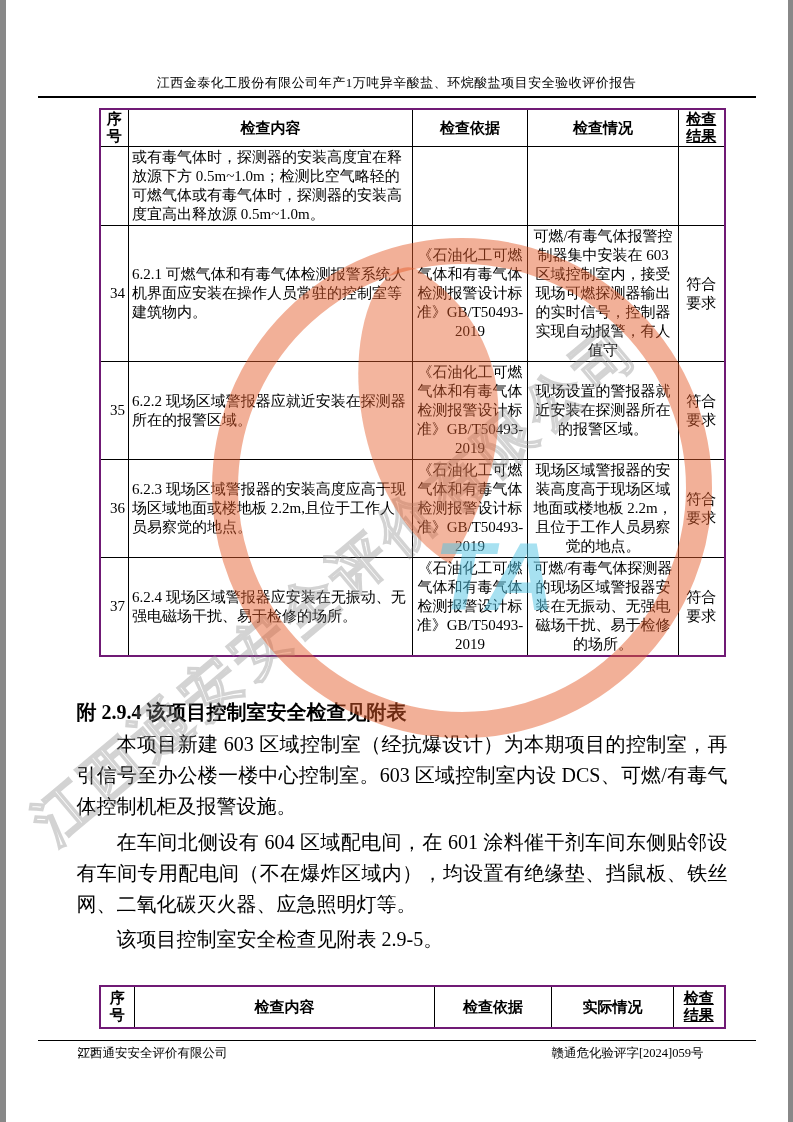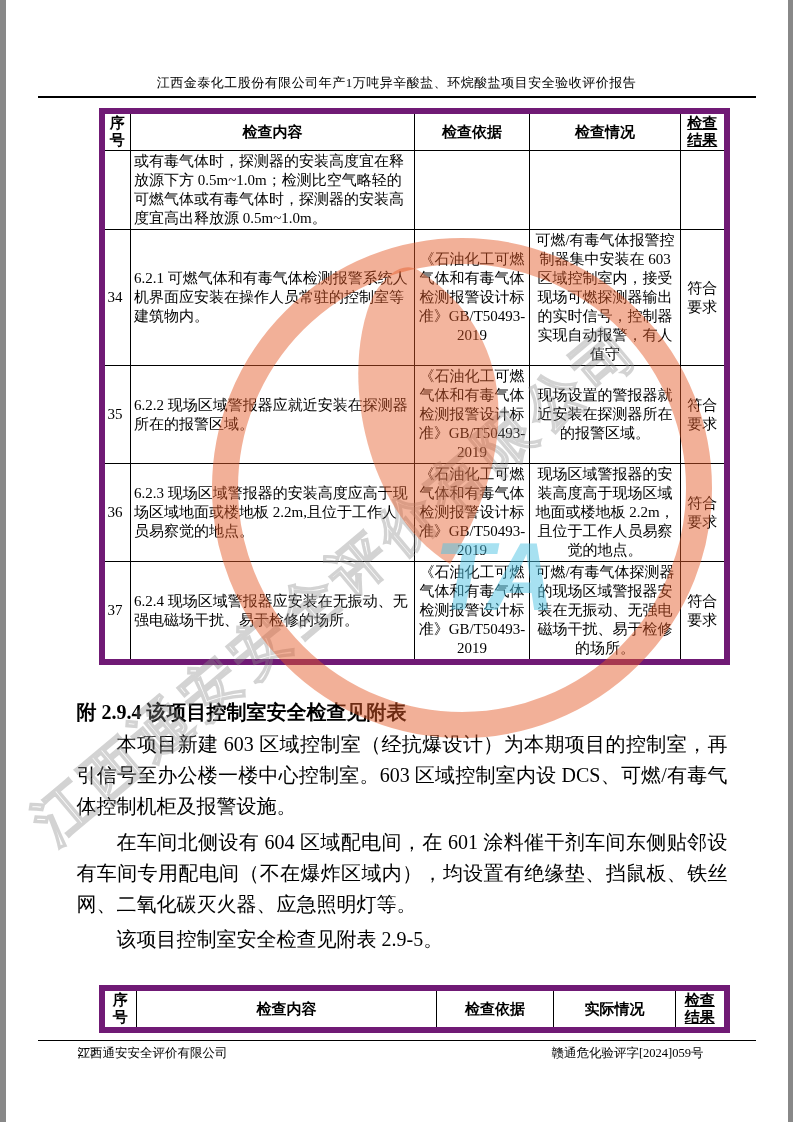"序号" table.chk { border: 6px solid #701a75 -> 2px solid #701a75 }
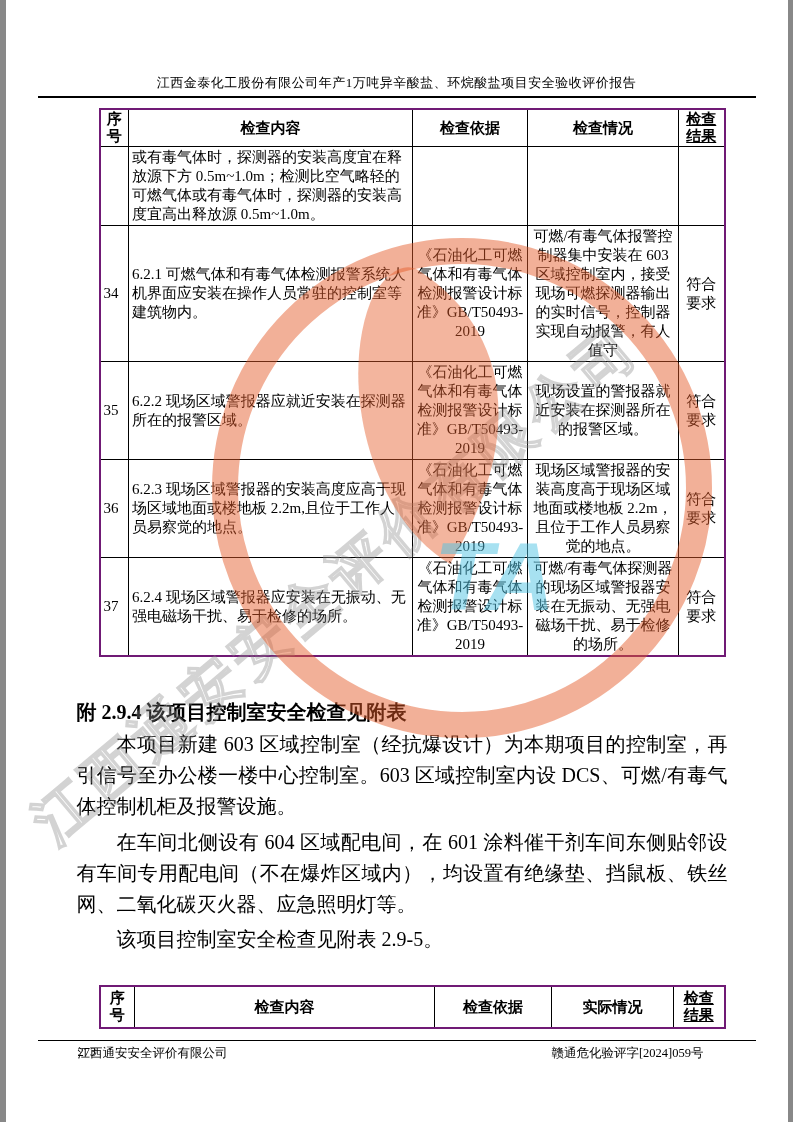"34" td.c-no { text-align: left -> right }
